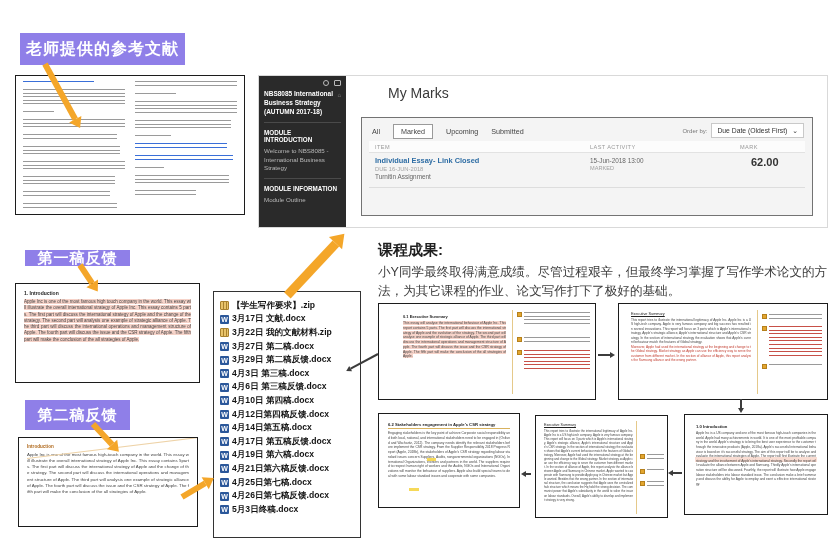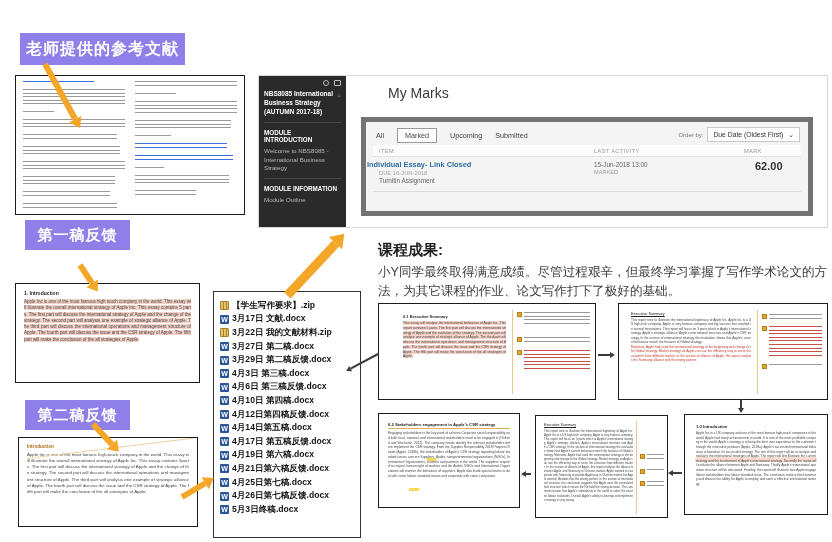"All" .panel { border: 5px solid #737373 -> 1px solid #737373 }
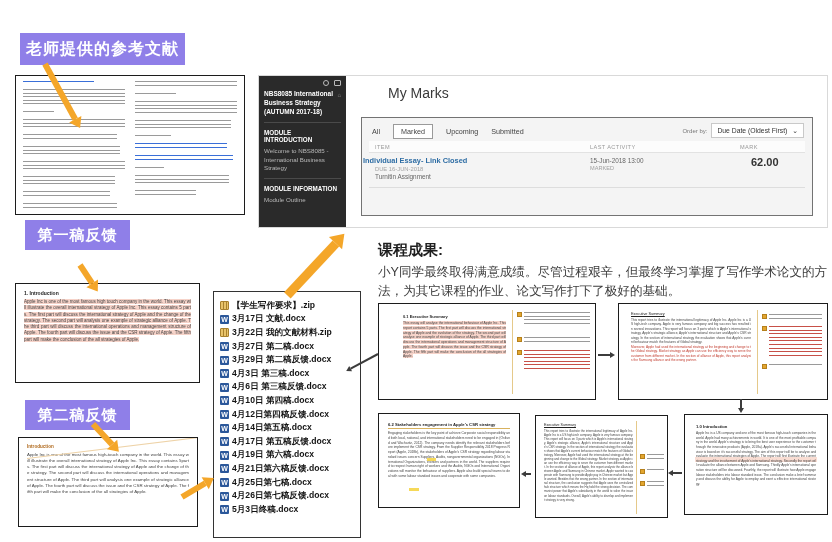"Individual Essay- Link Closed" .r-title { left: 1px -> 13px }
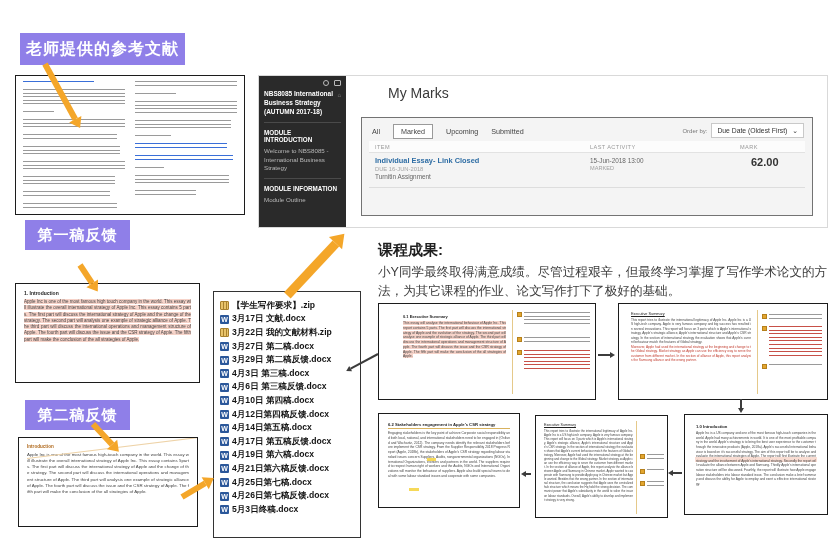"第一稿反馈" div.abs { height: 30px -> 16px; top: 220px -> 250px }
